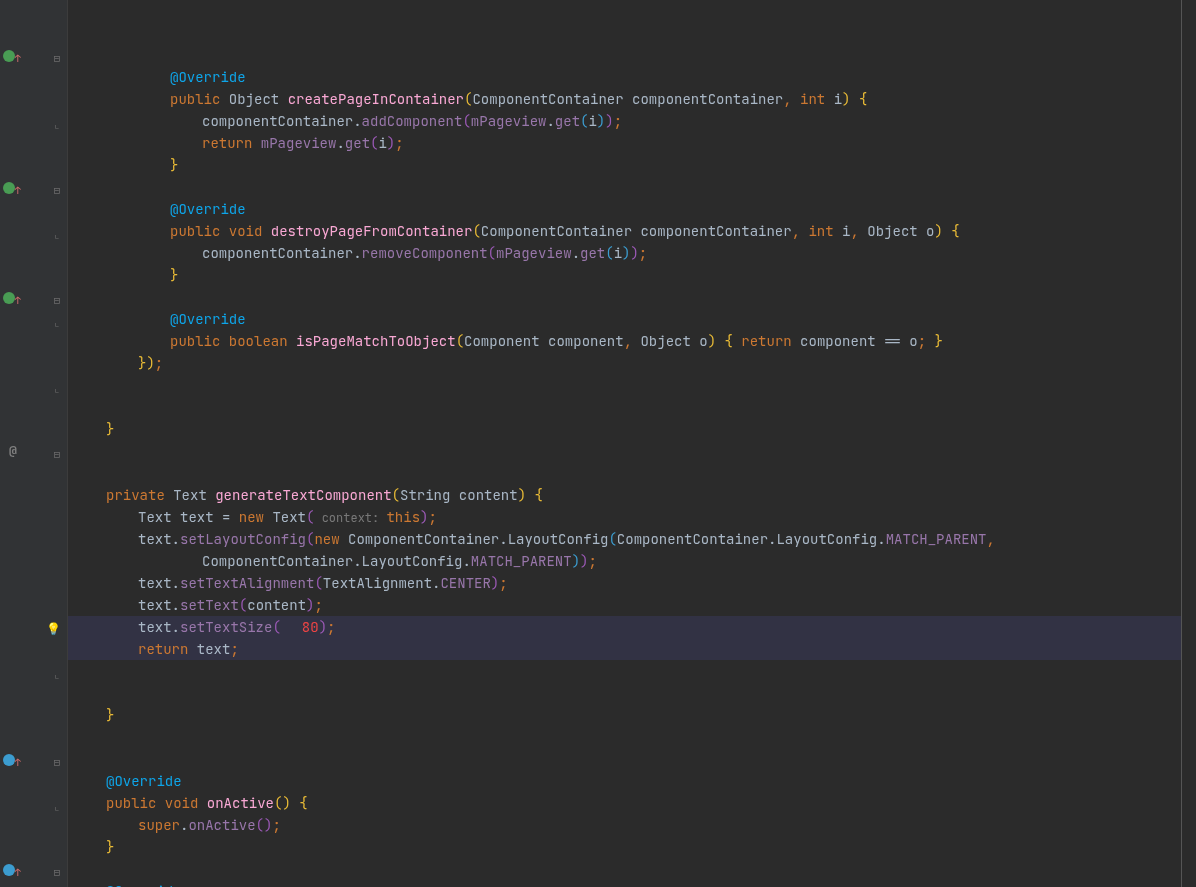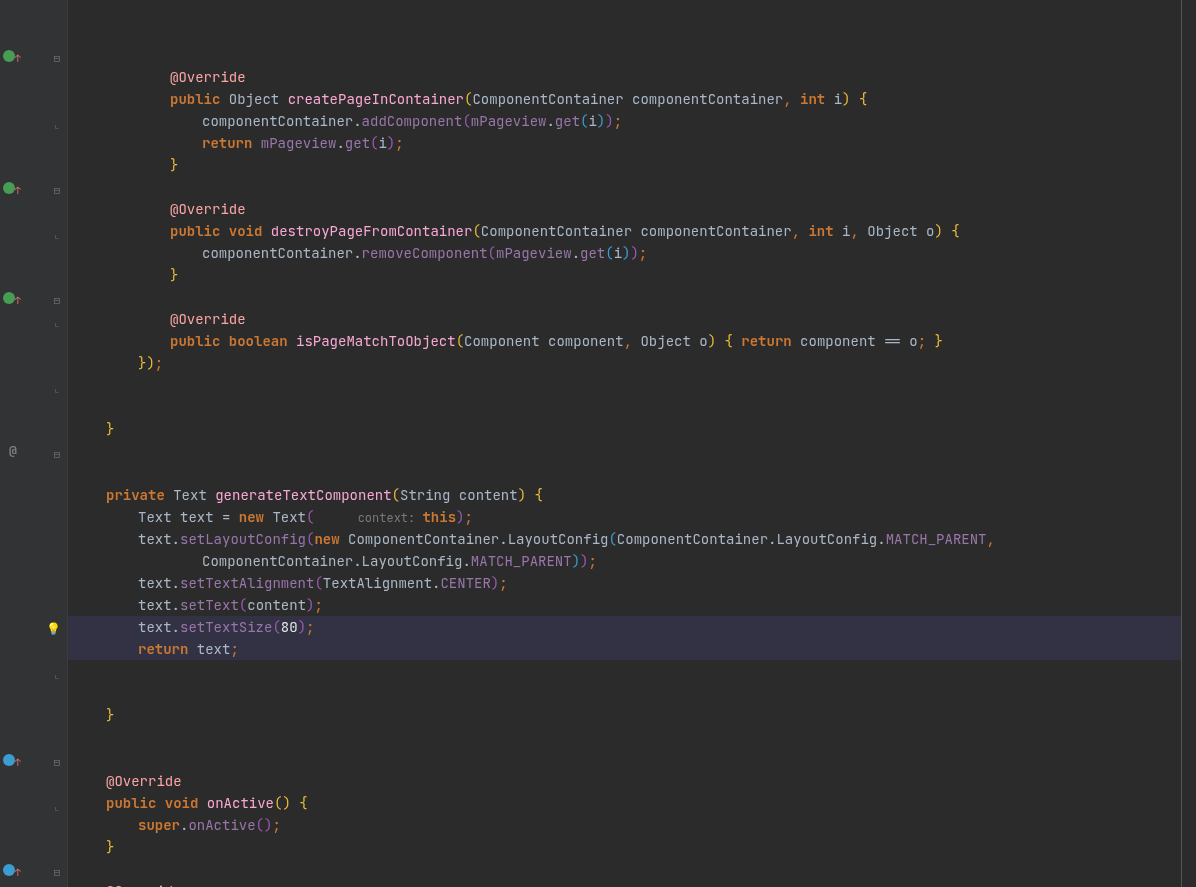"@Override" .ann { color: #fca5a5 -> #0ea5e9 }
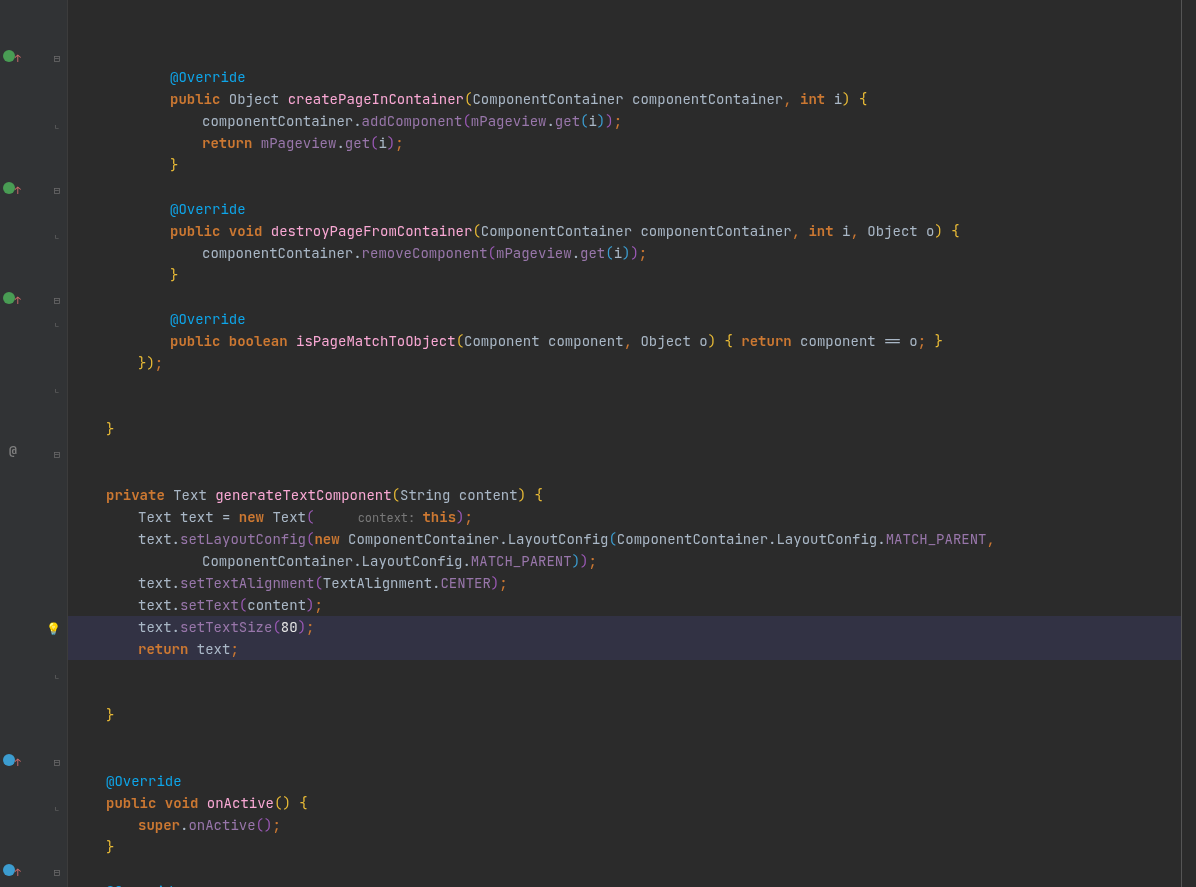"public" .kw { font-weight: bold -> none }
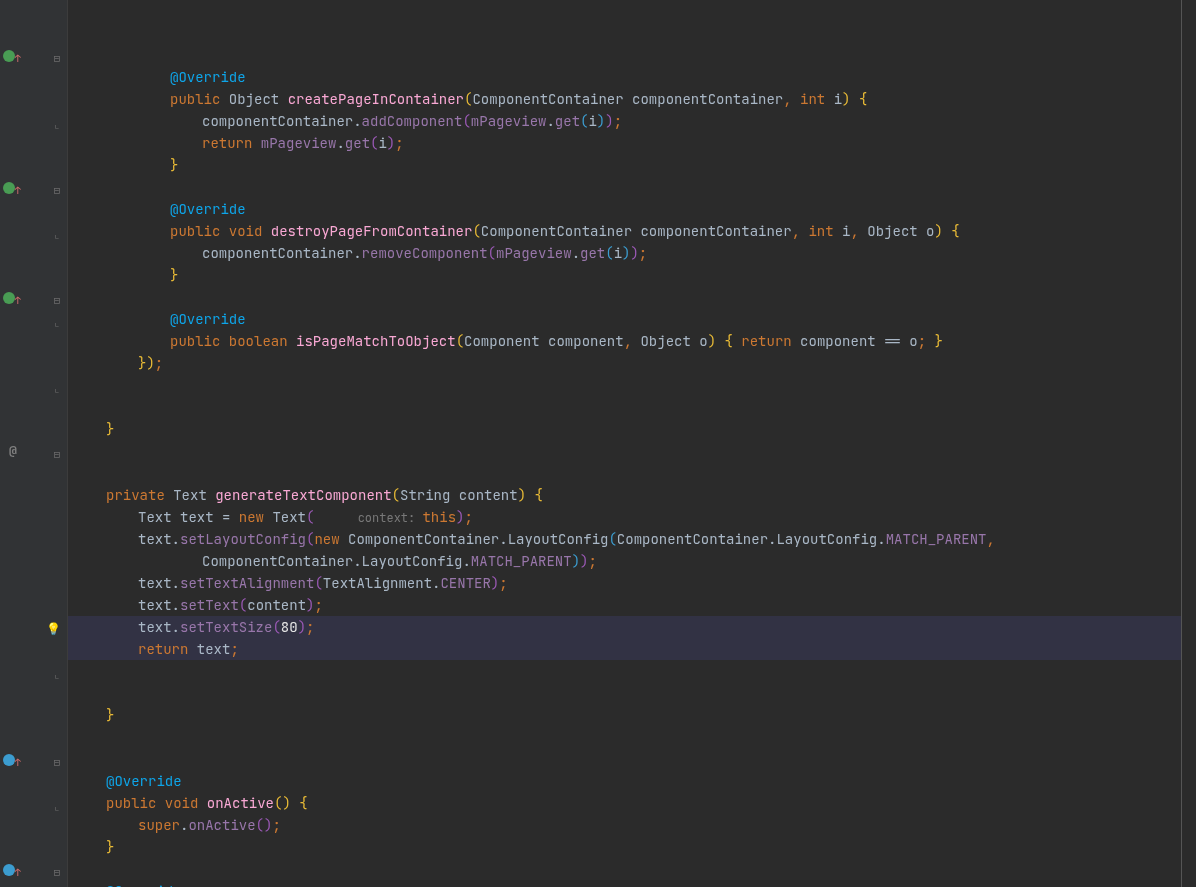"context:" .hint { margin-left: 36px -> none }
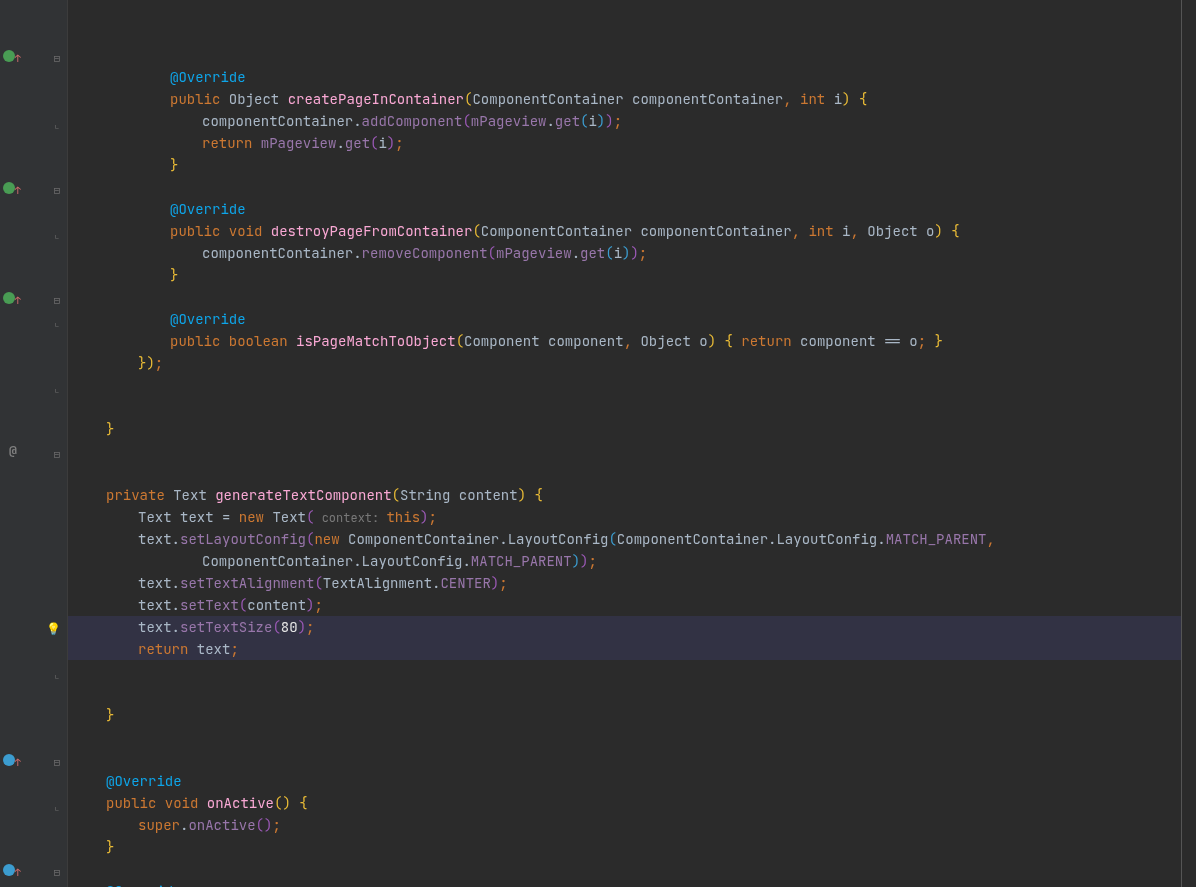"80" .num { color: #e5e5e5 -> #ef4444; margin-left: none -> 21px }
